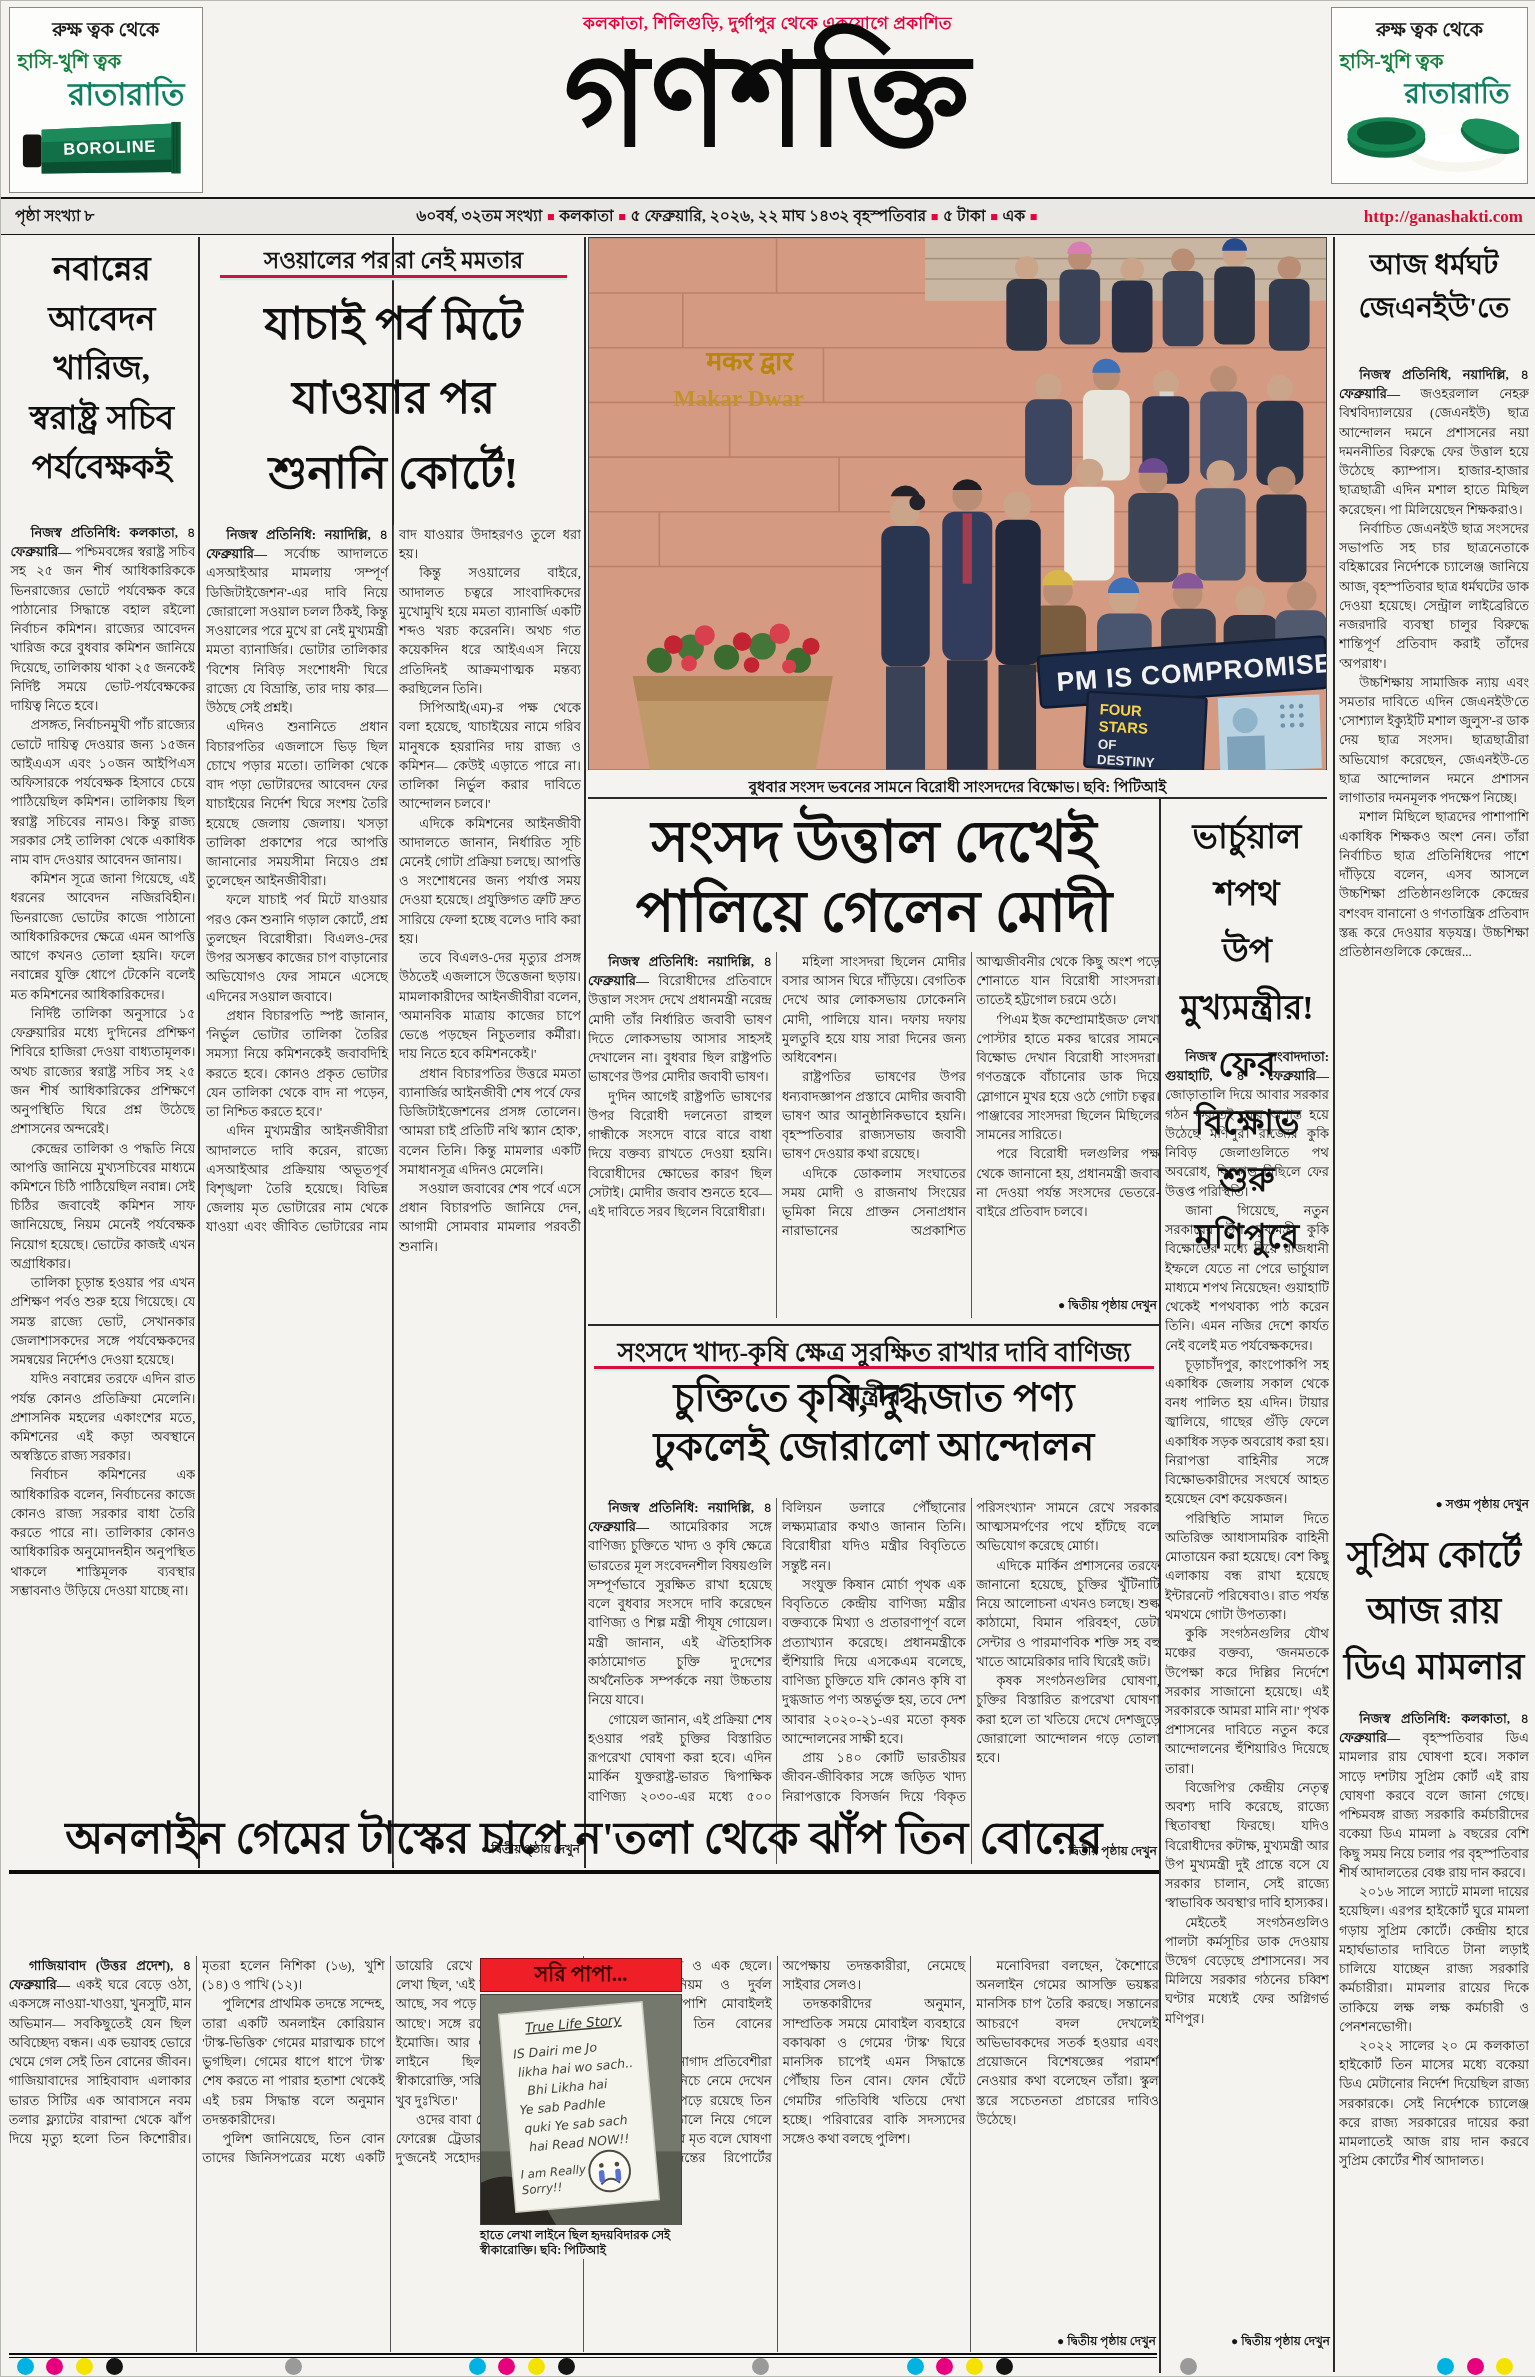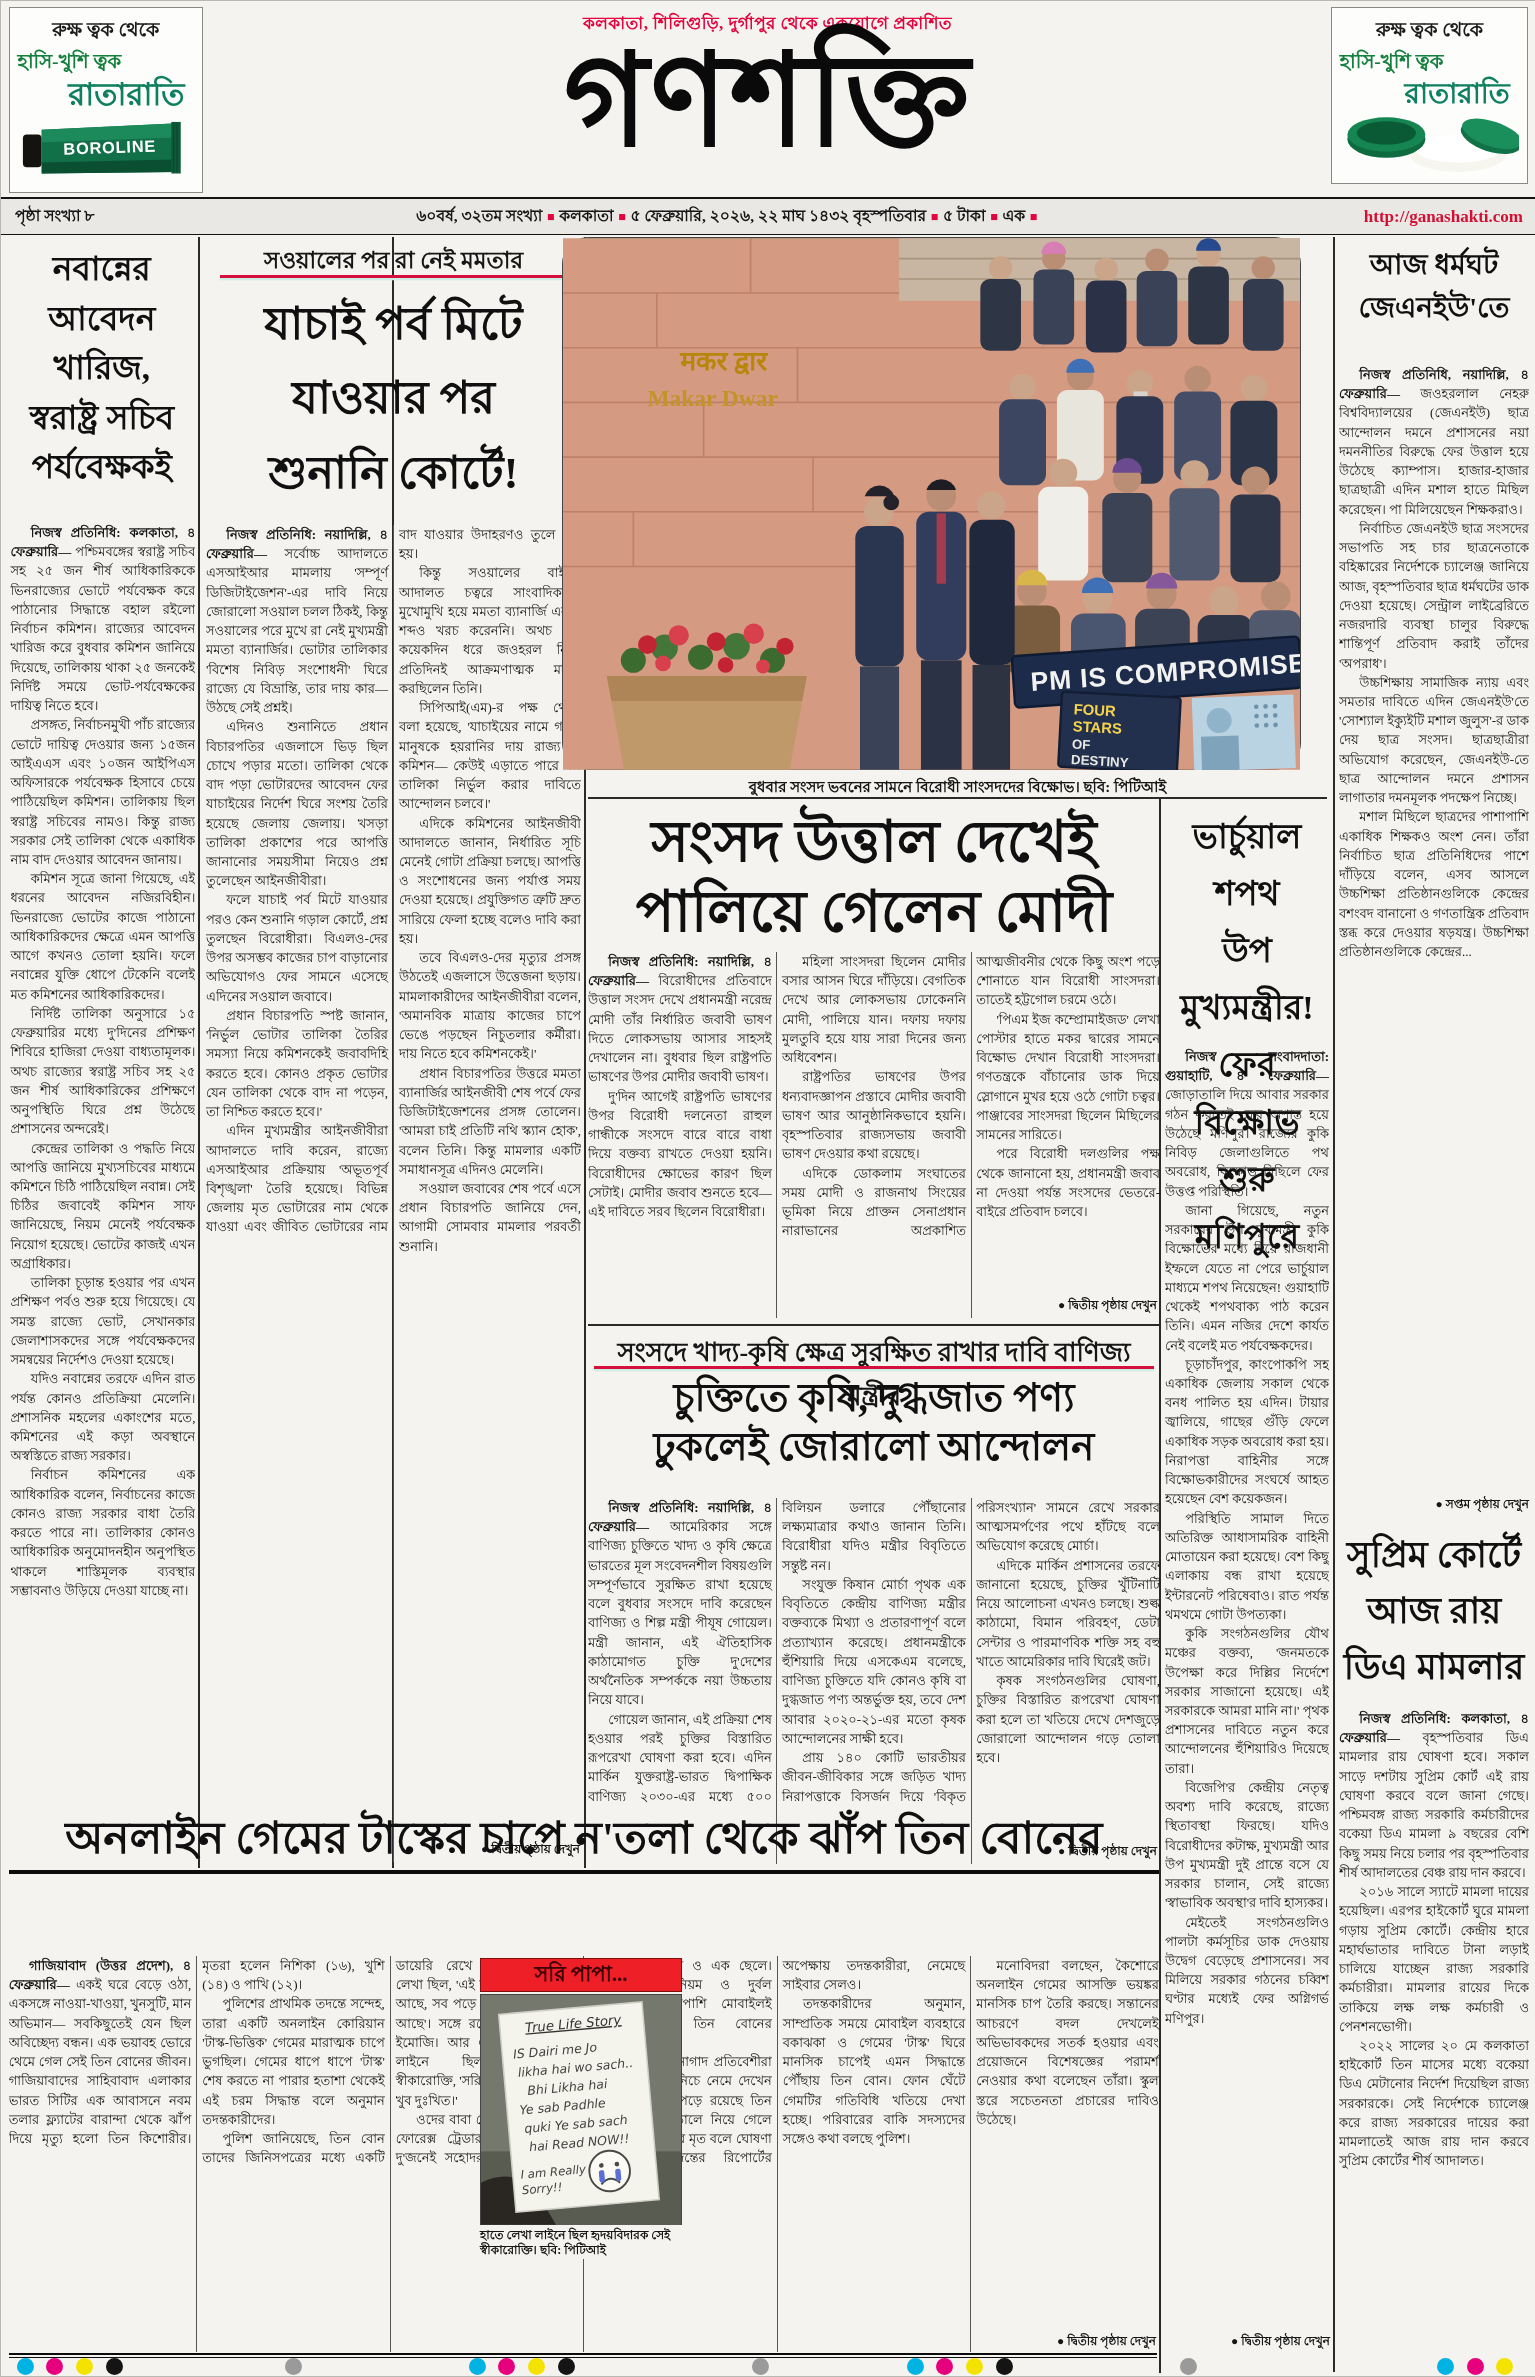"मकर द्वार" div.abs { border-radius: 27px -> none; left: 561px -> 587px }
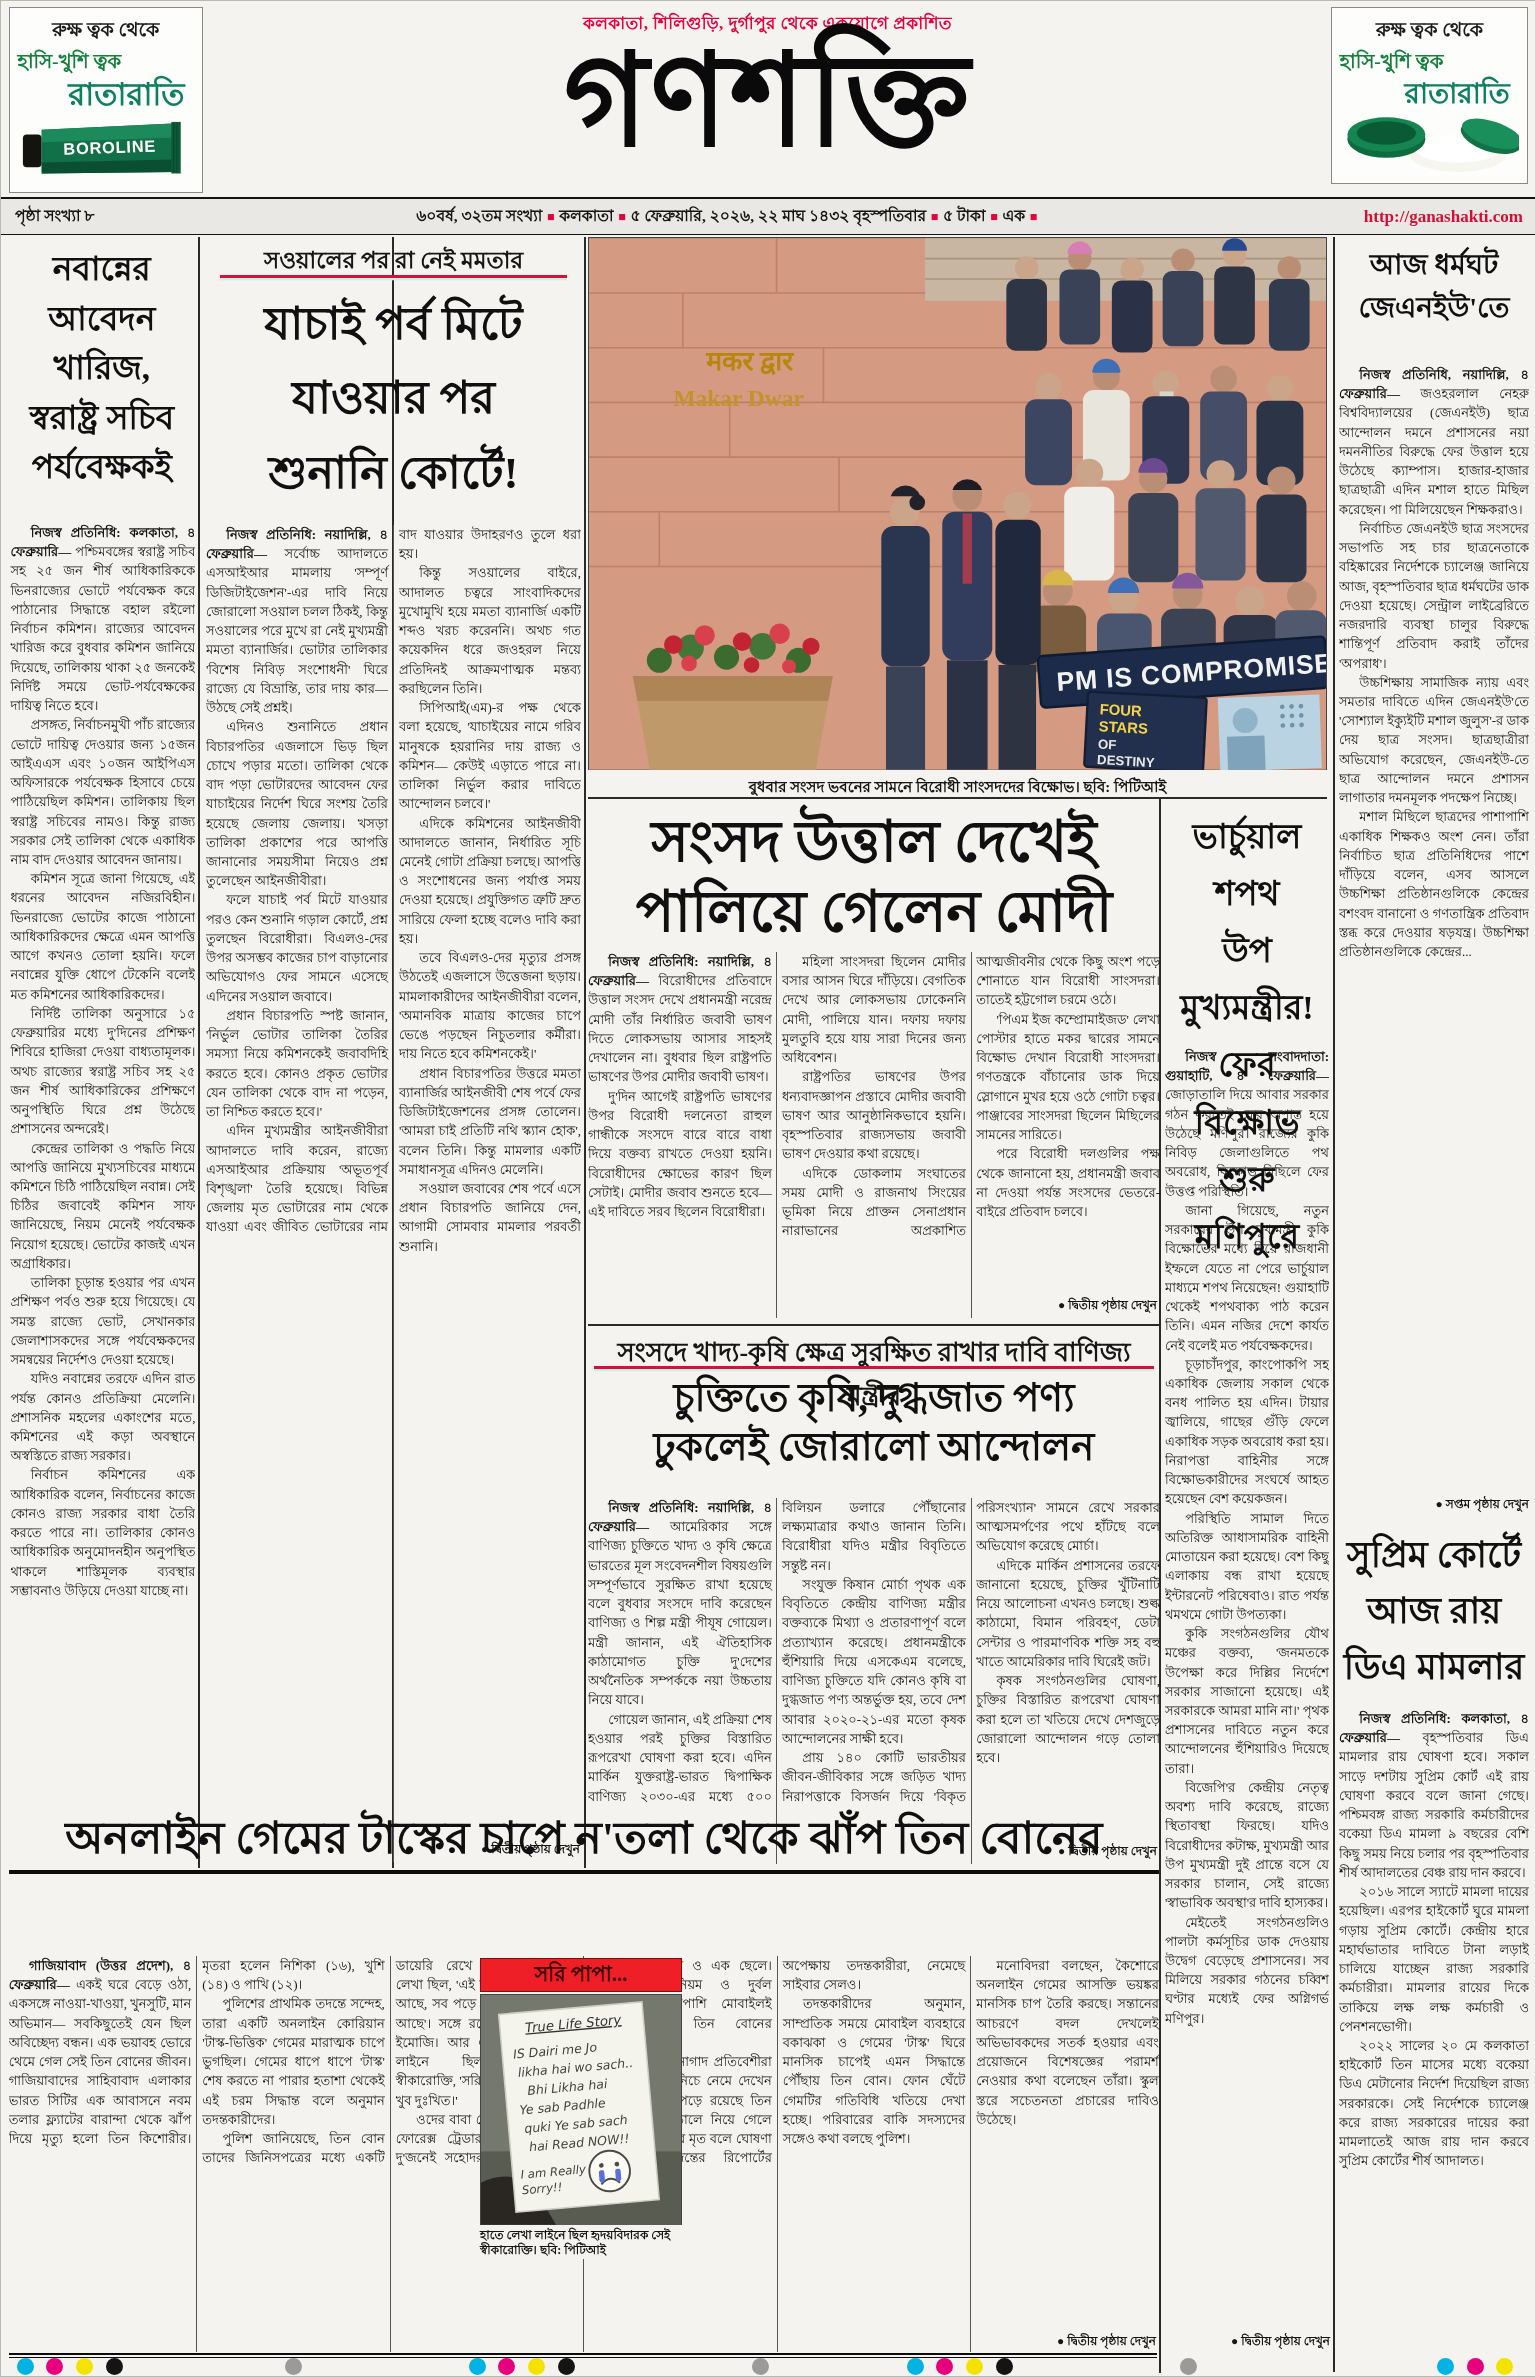"কিন্তু সওয়ালের বাইরে, আদালত চত্বরে" p { text: জওহরল -> আইএএস }
